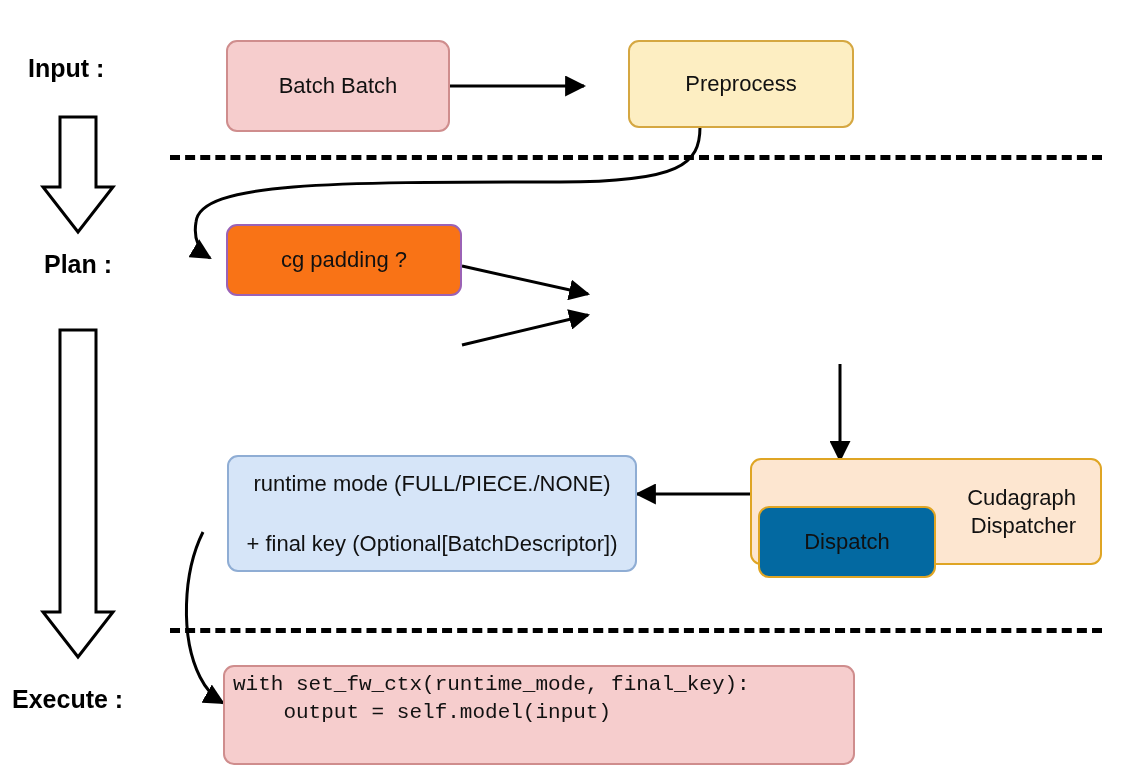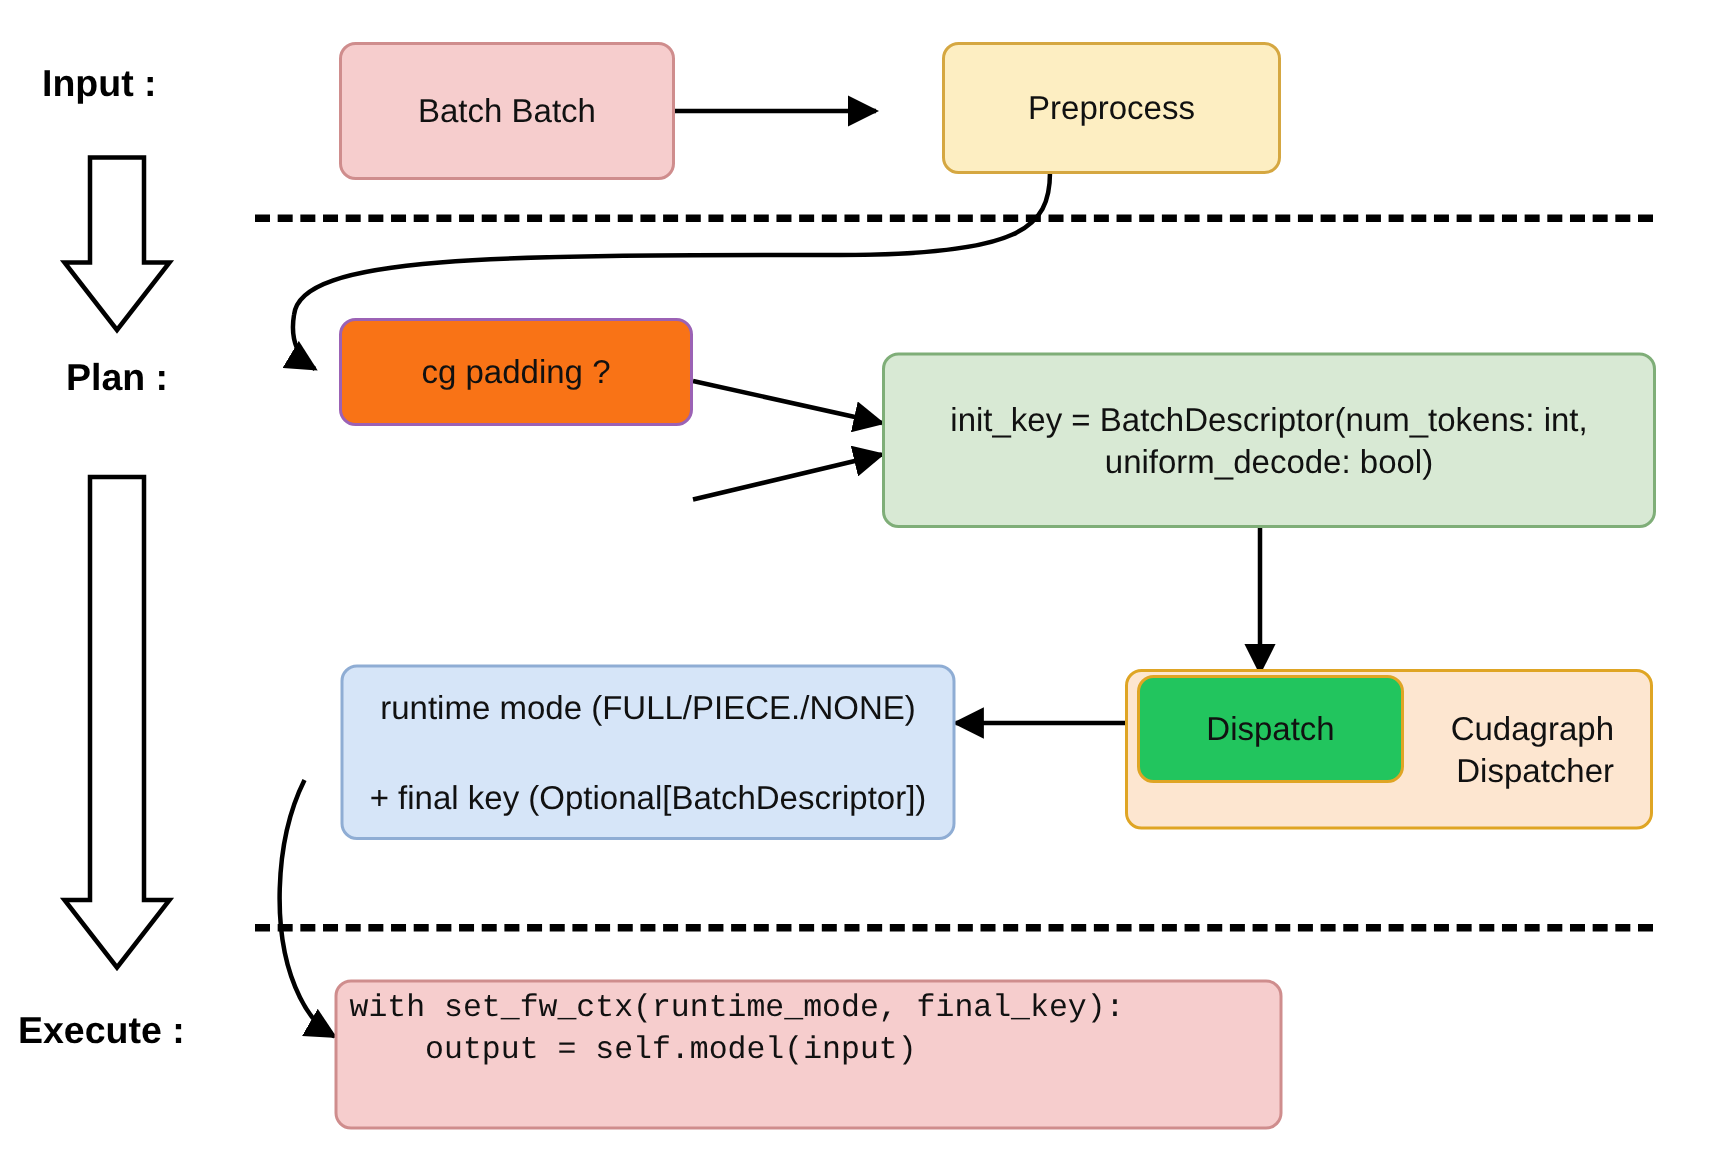"Input :" #canvas { top: 0 -> 12px }
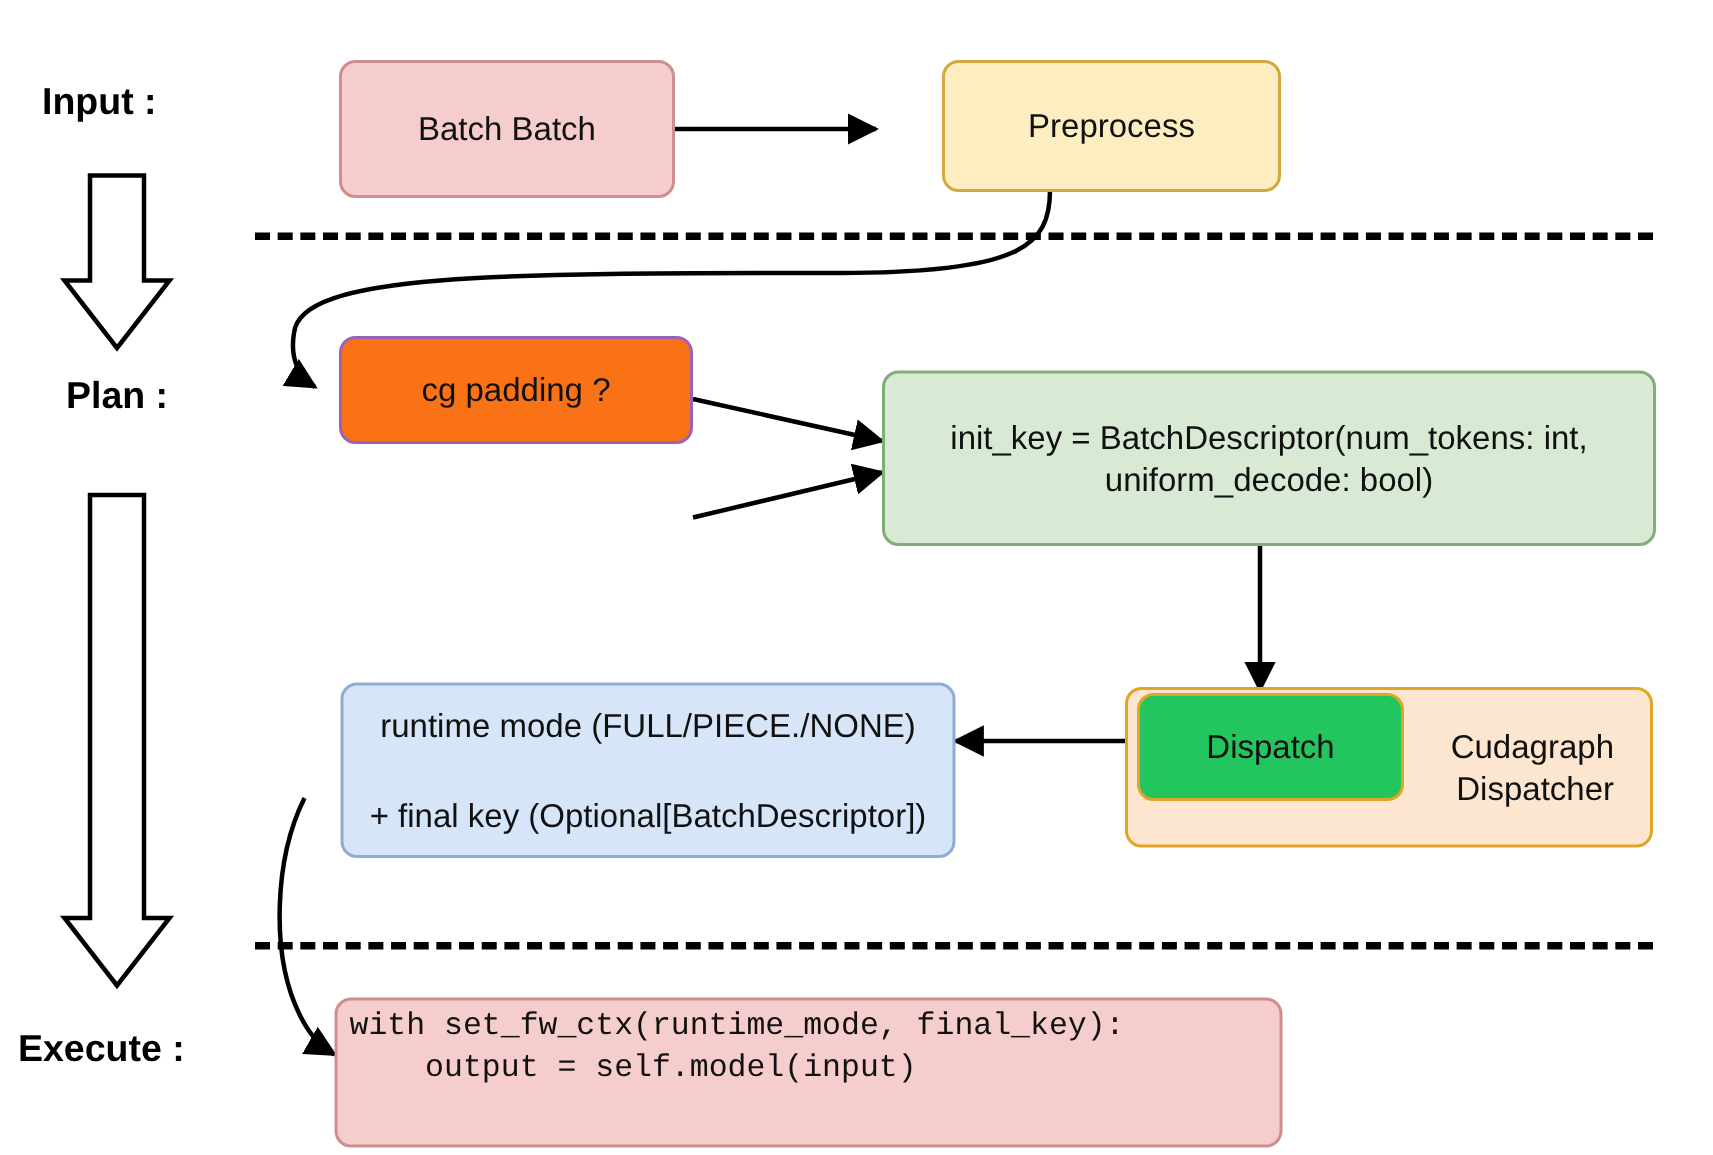"init_key = BatchDescriptor(num_tokens:" div.node { html: <div> <span>init_key = BatchDescriptor(num_tokens: int,</span> <span>uniform_decode: bool)</span> </div> -> none }
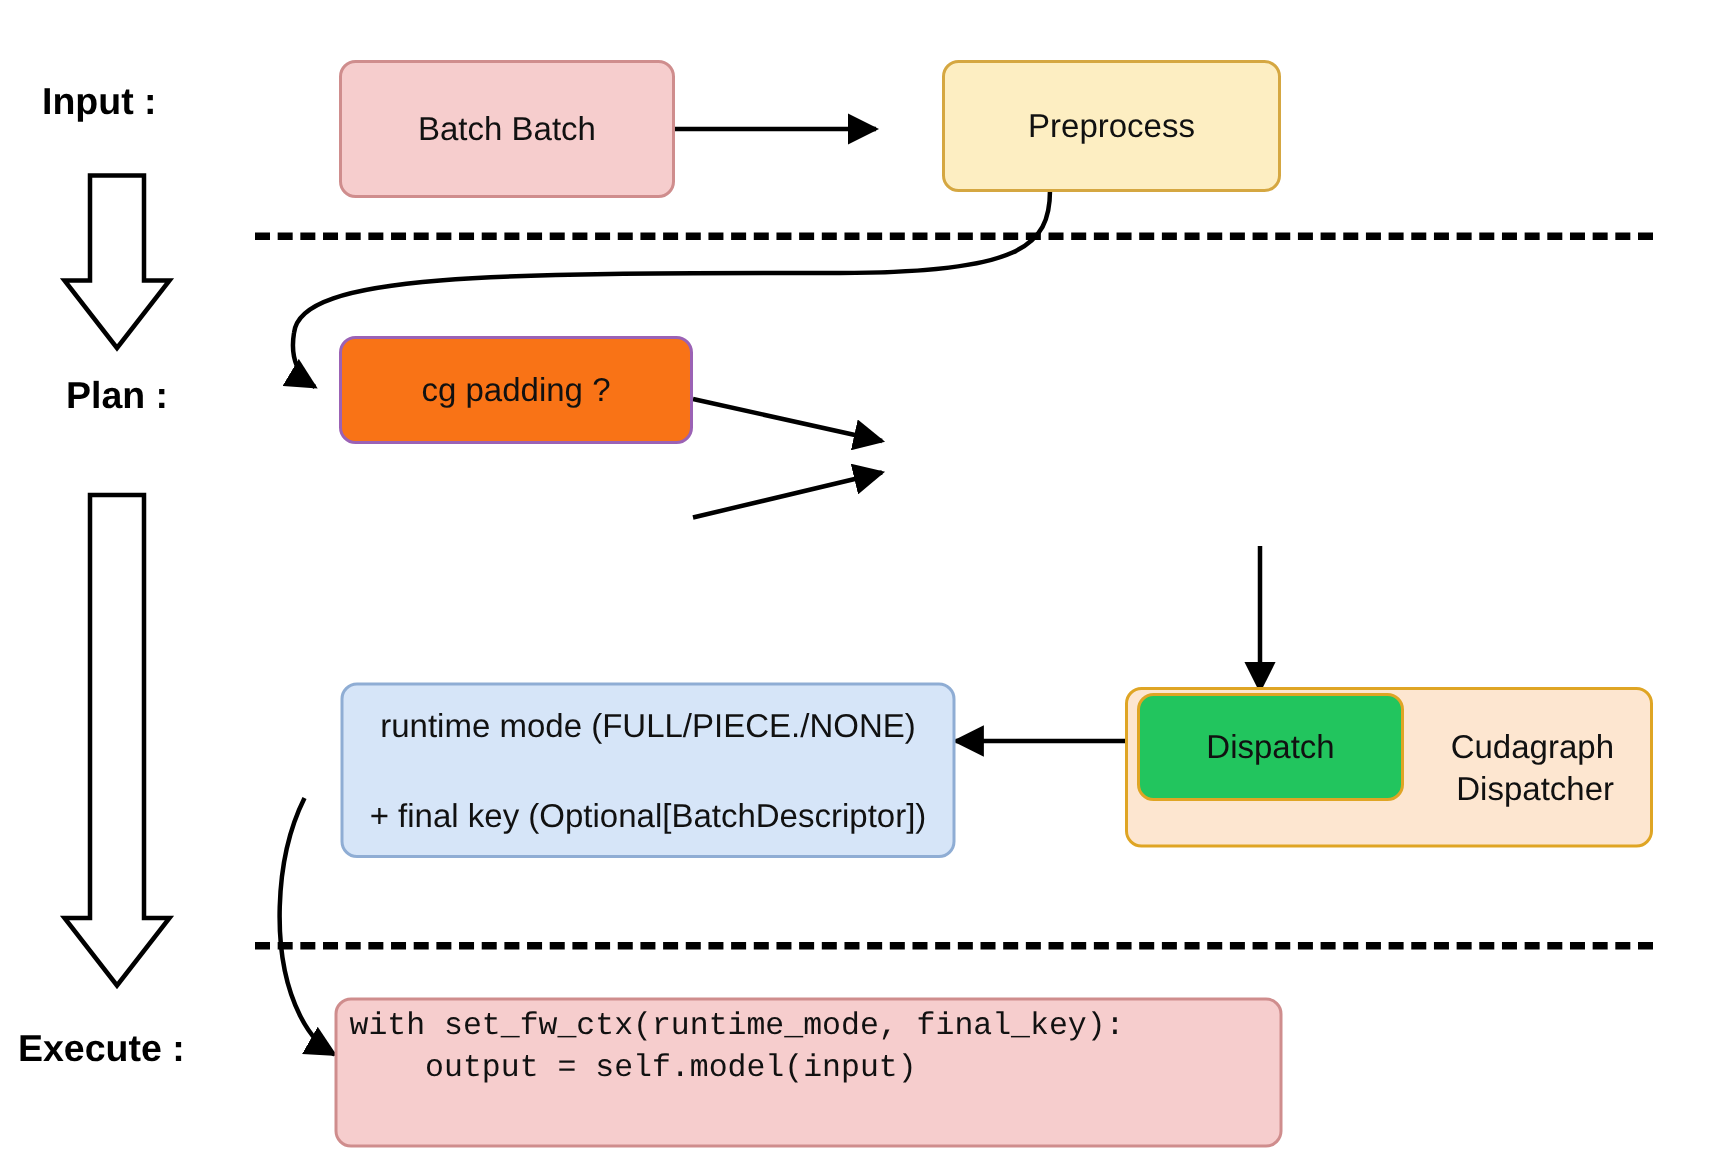"Dispatch" .node-orange-inner { background: #22c55e -> #0369a1; margin-top: none -> 44px }
